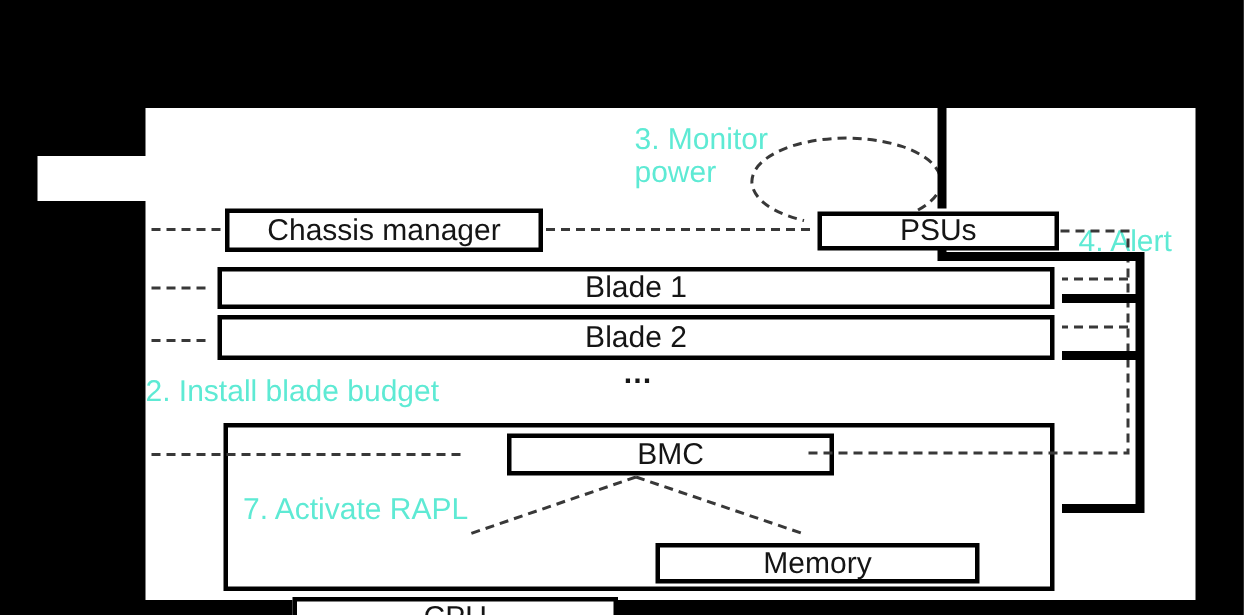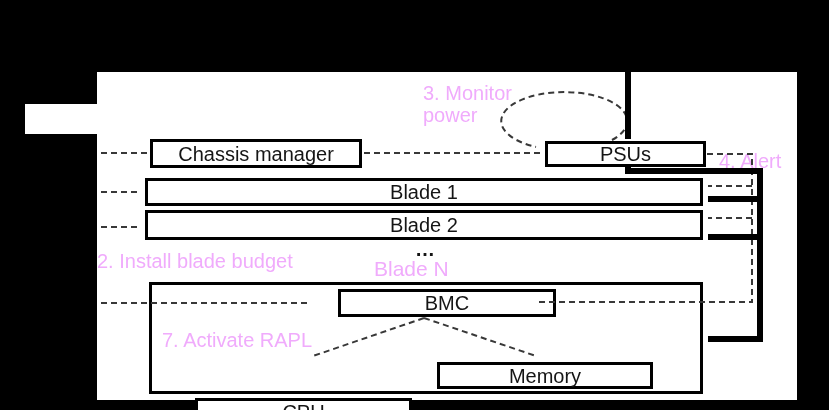"3. Monitor power" .caption { color: #f0abfc -> #5eead4 }
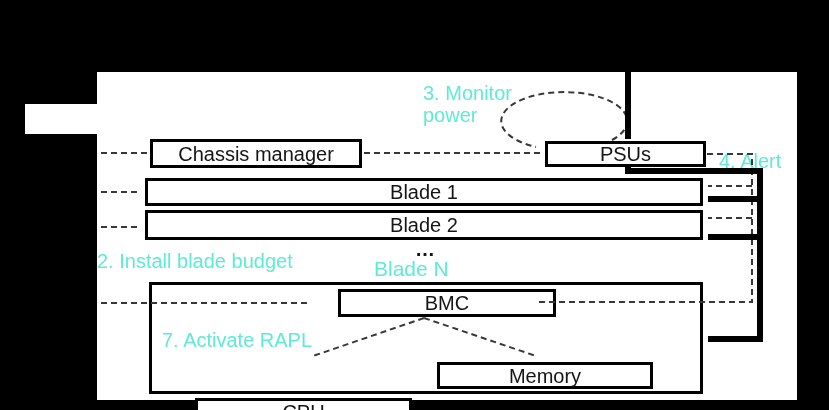"Blade N" div.caption { html: <div>Blade N</div> -> none }
